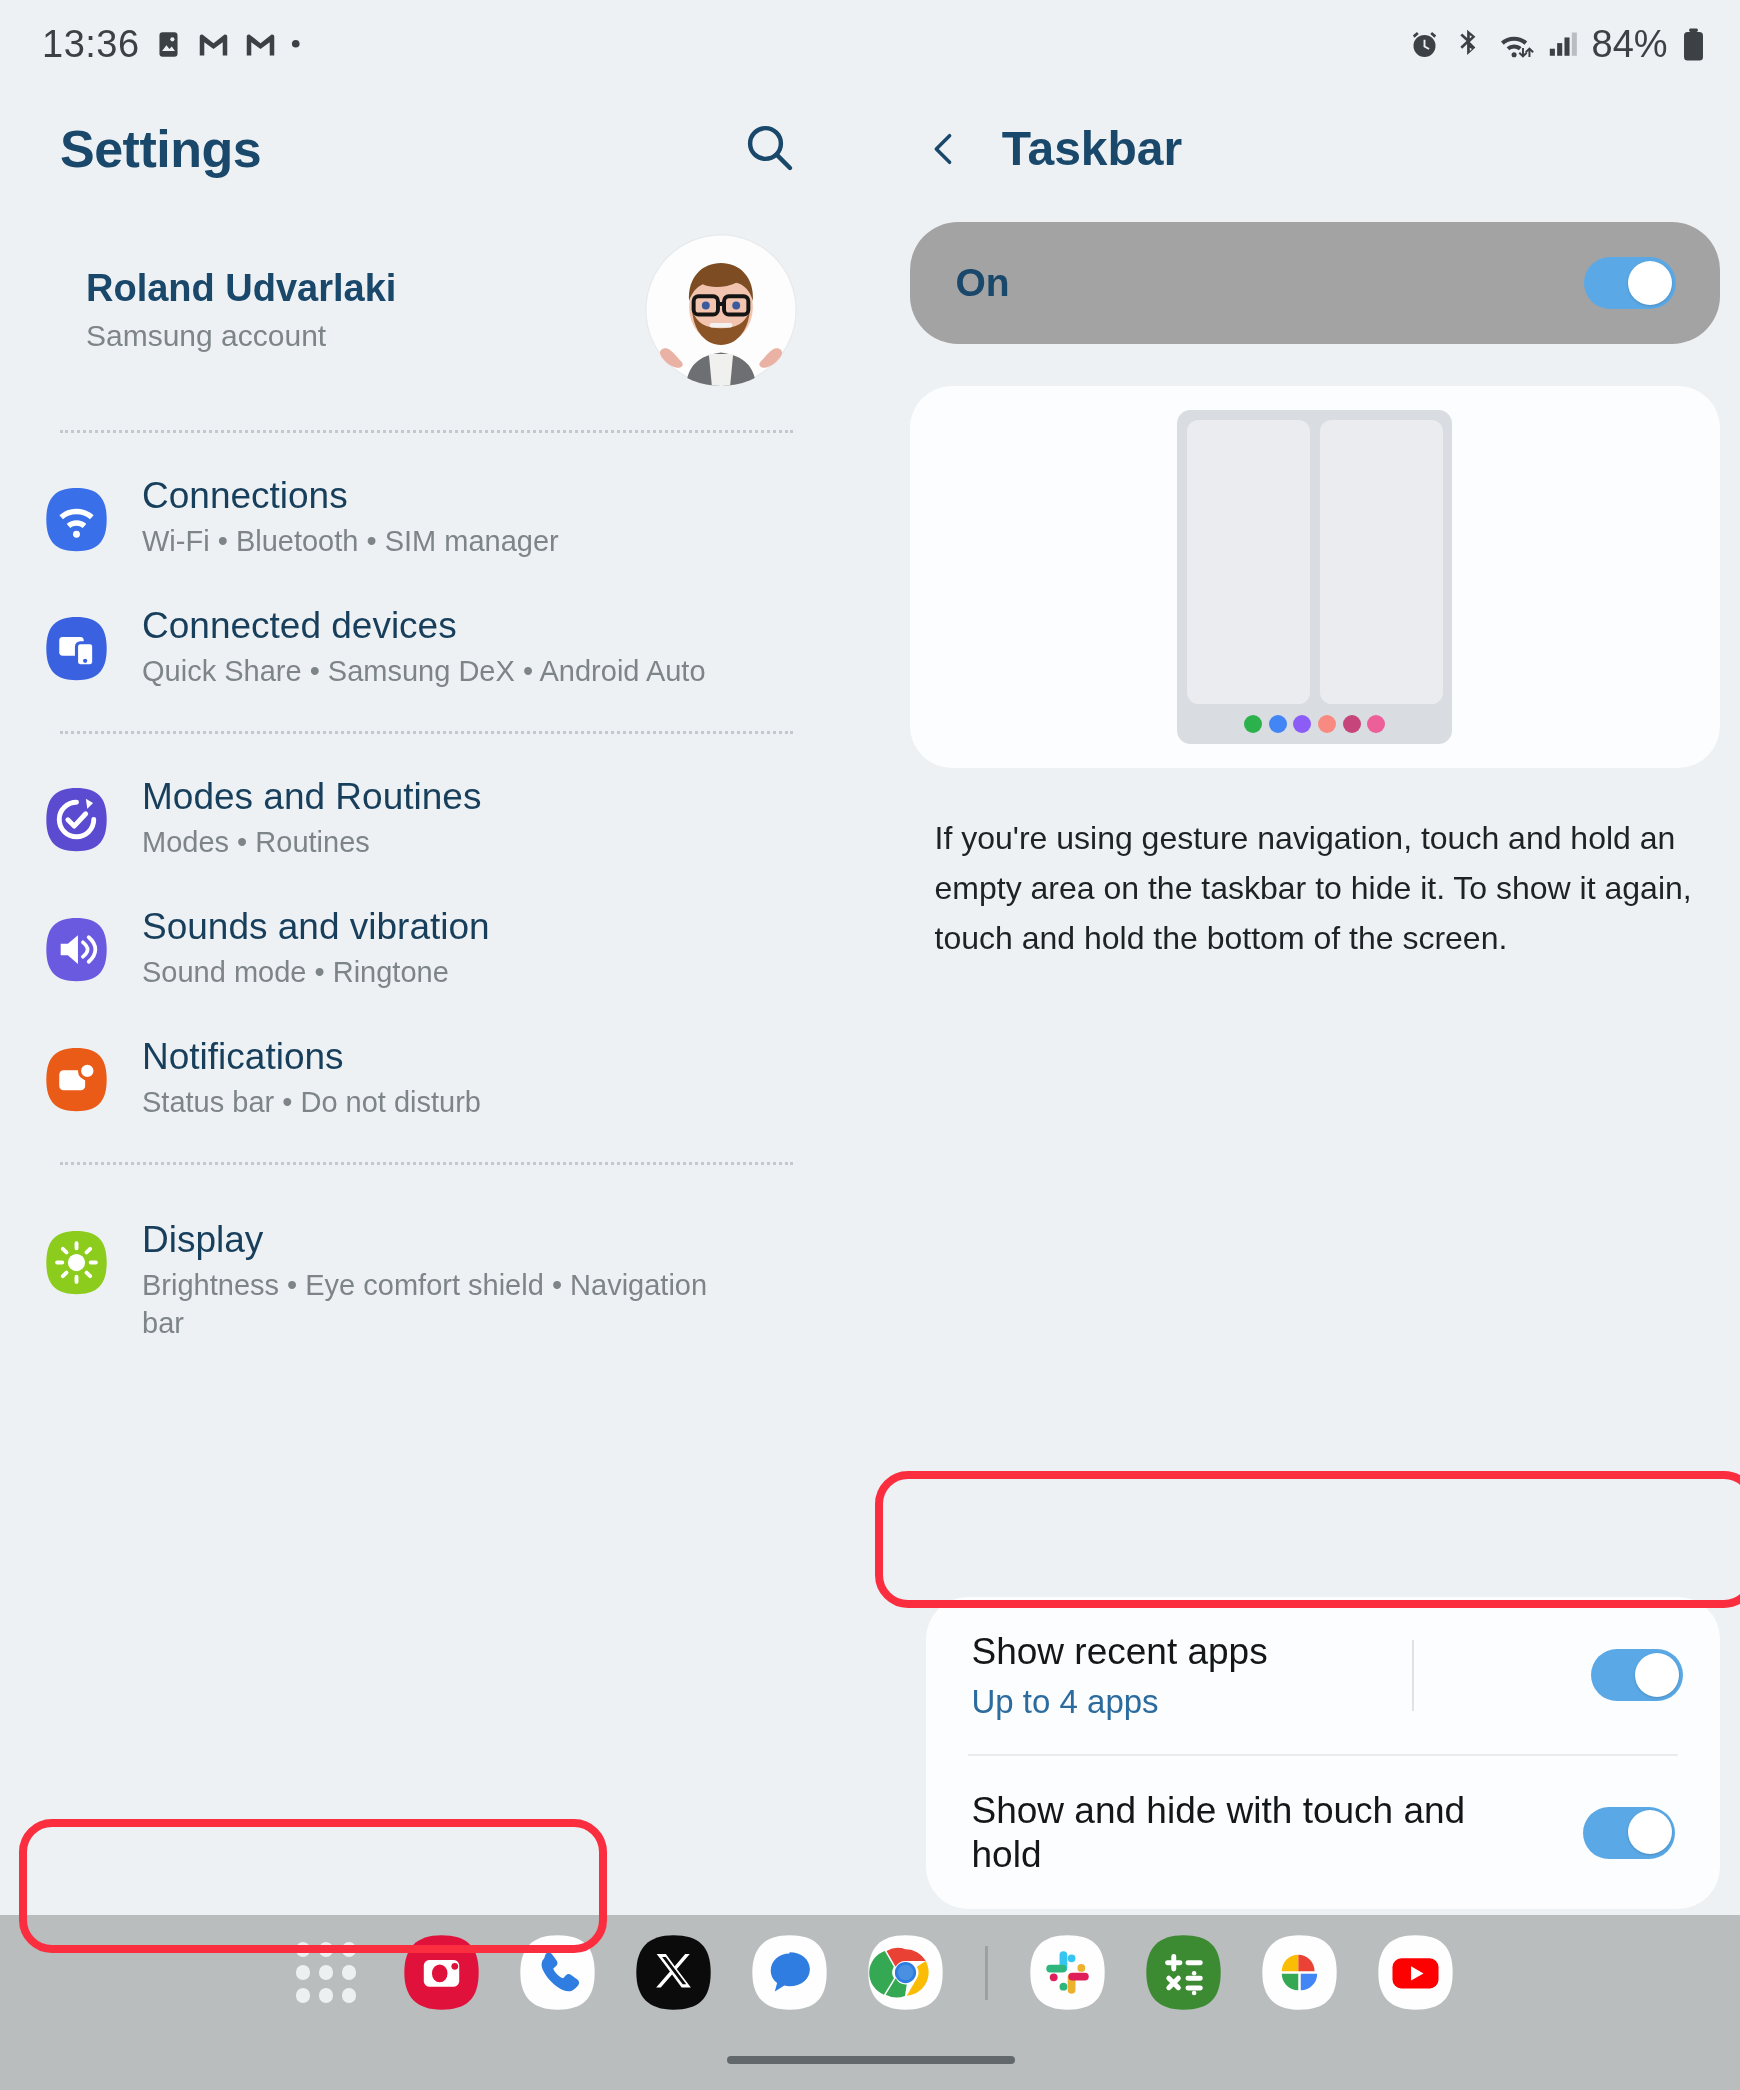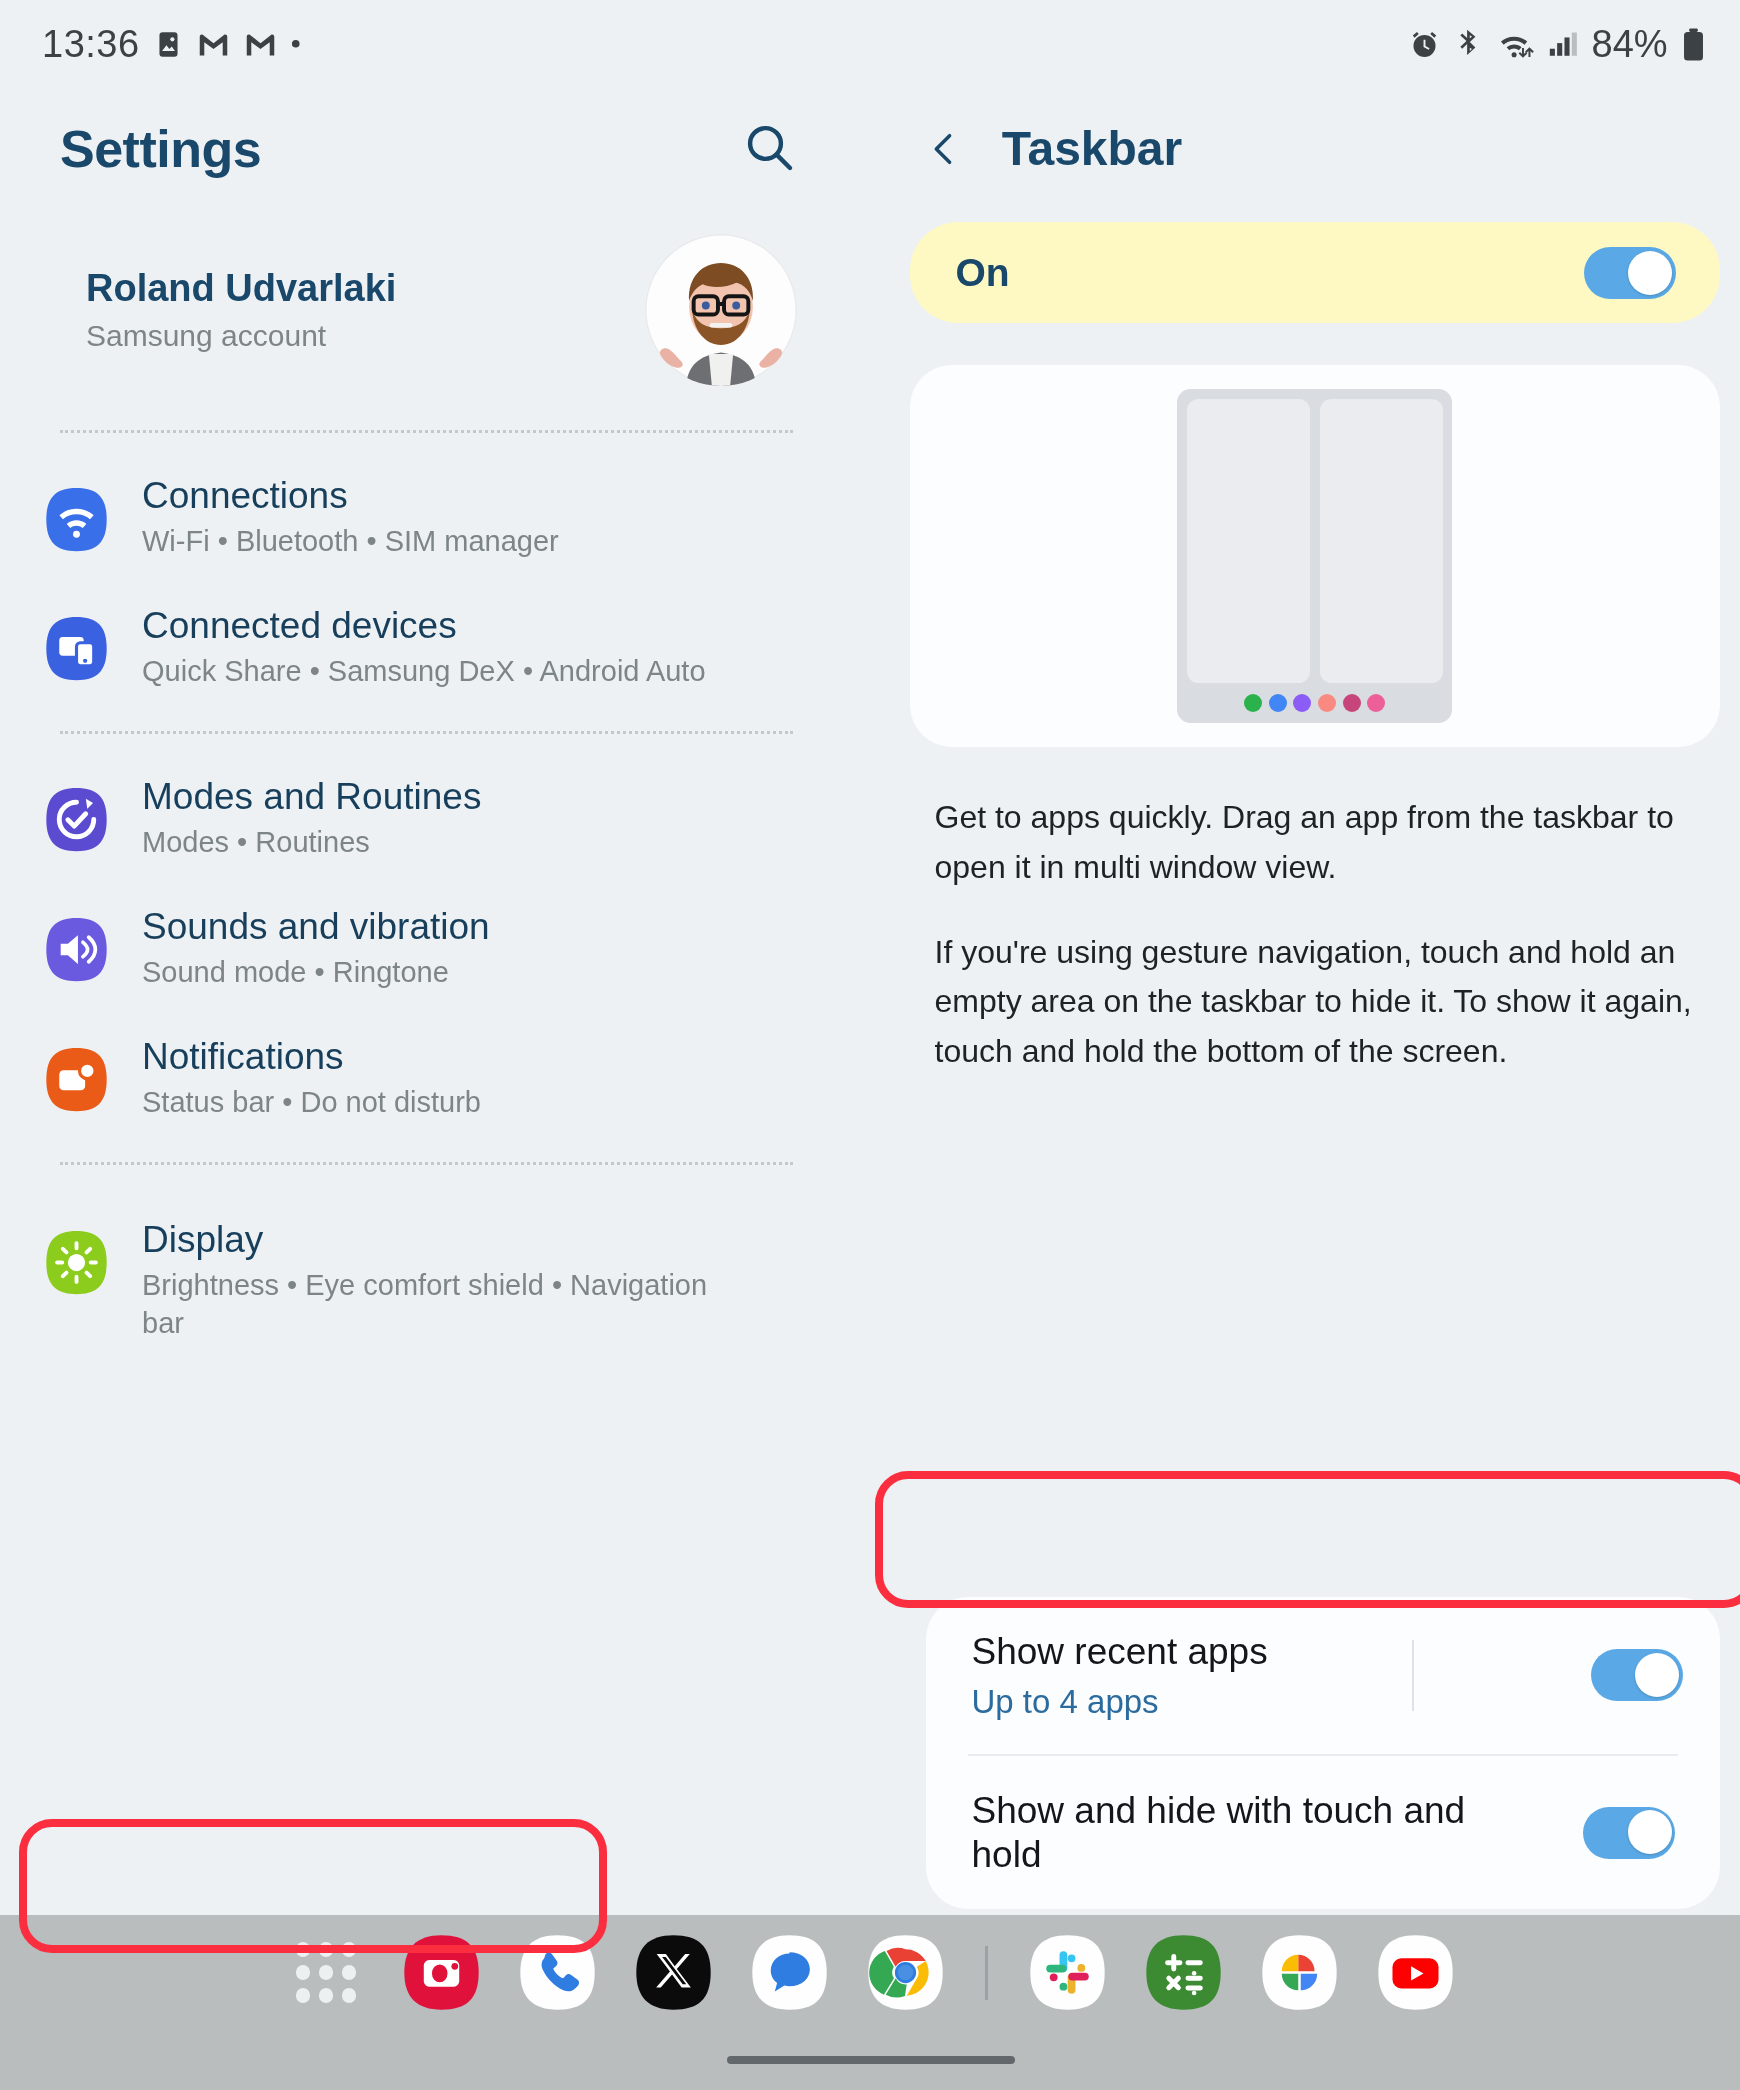"On" .master-card { background: #fef9c3 -> #a3a3a3; height: 101px -> 122px }
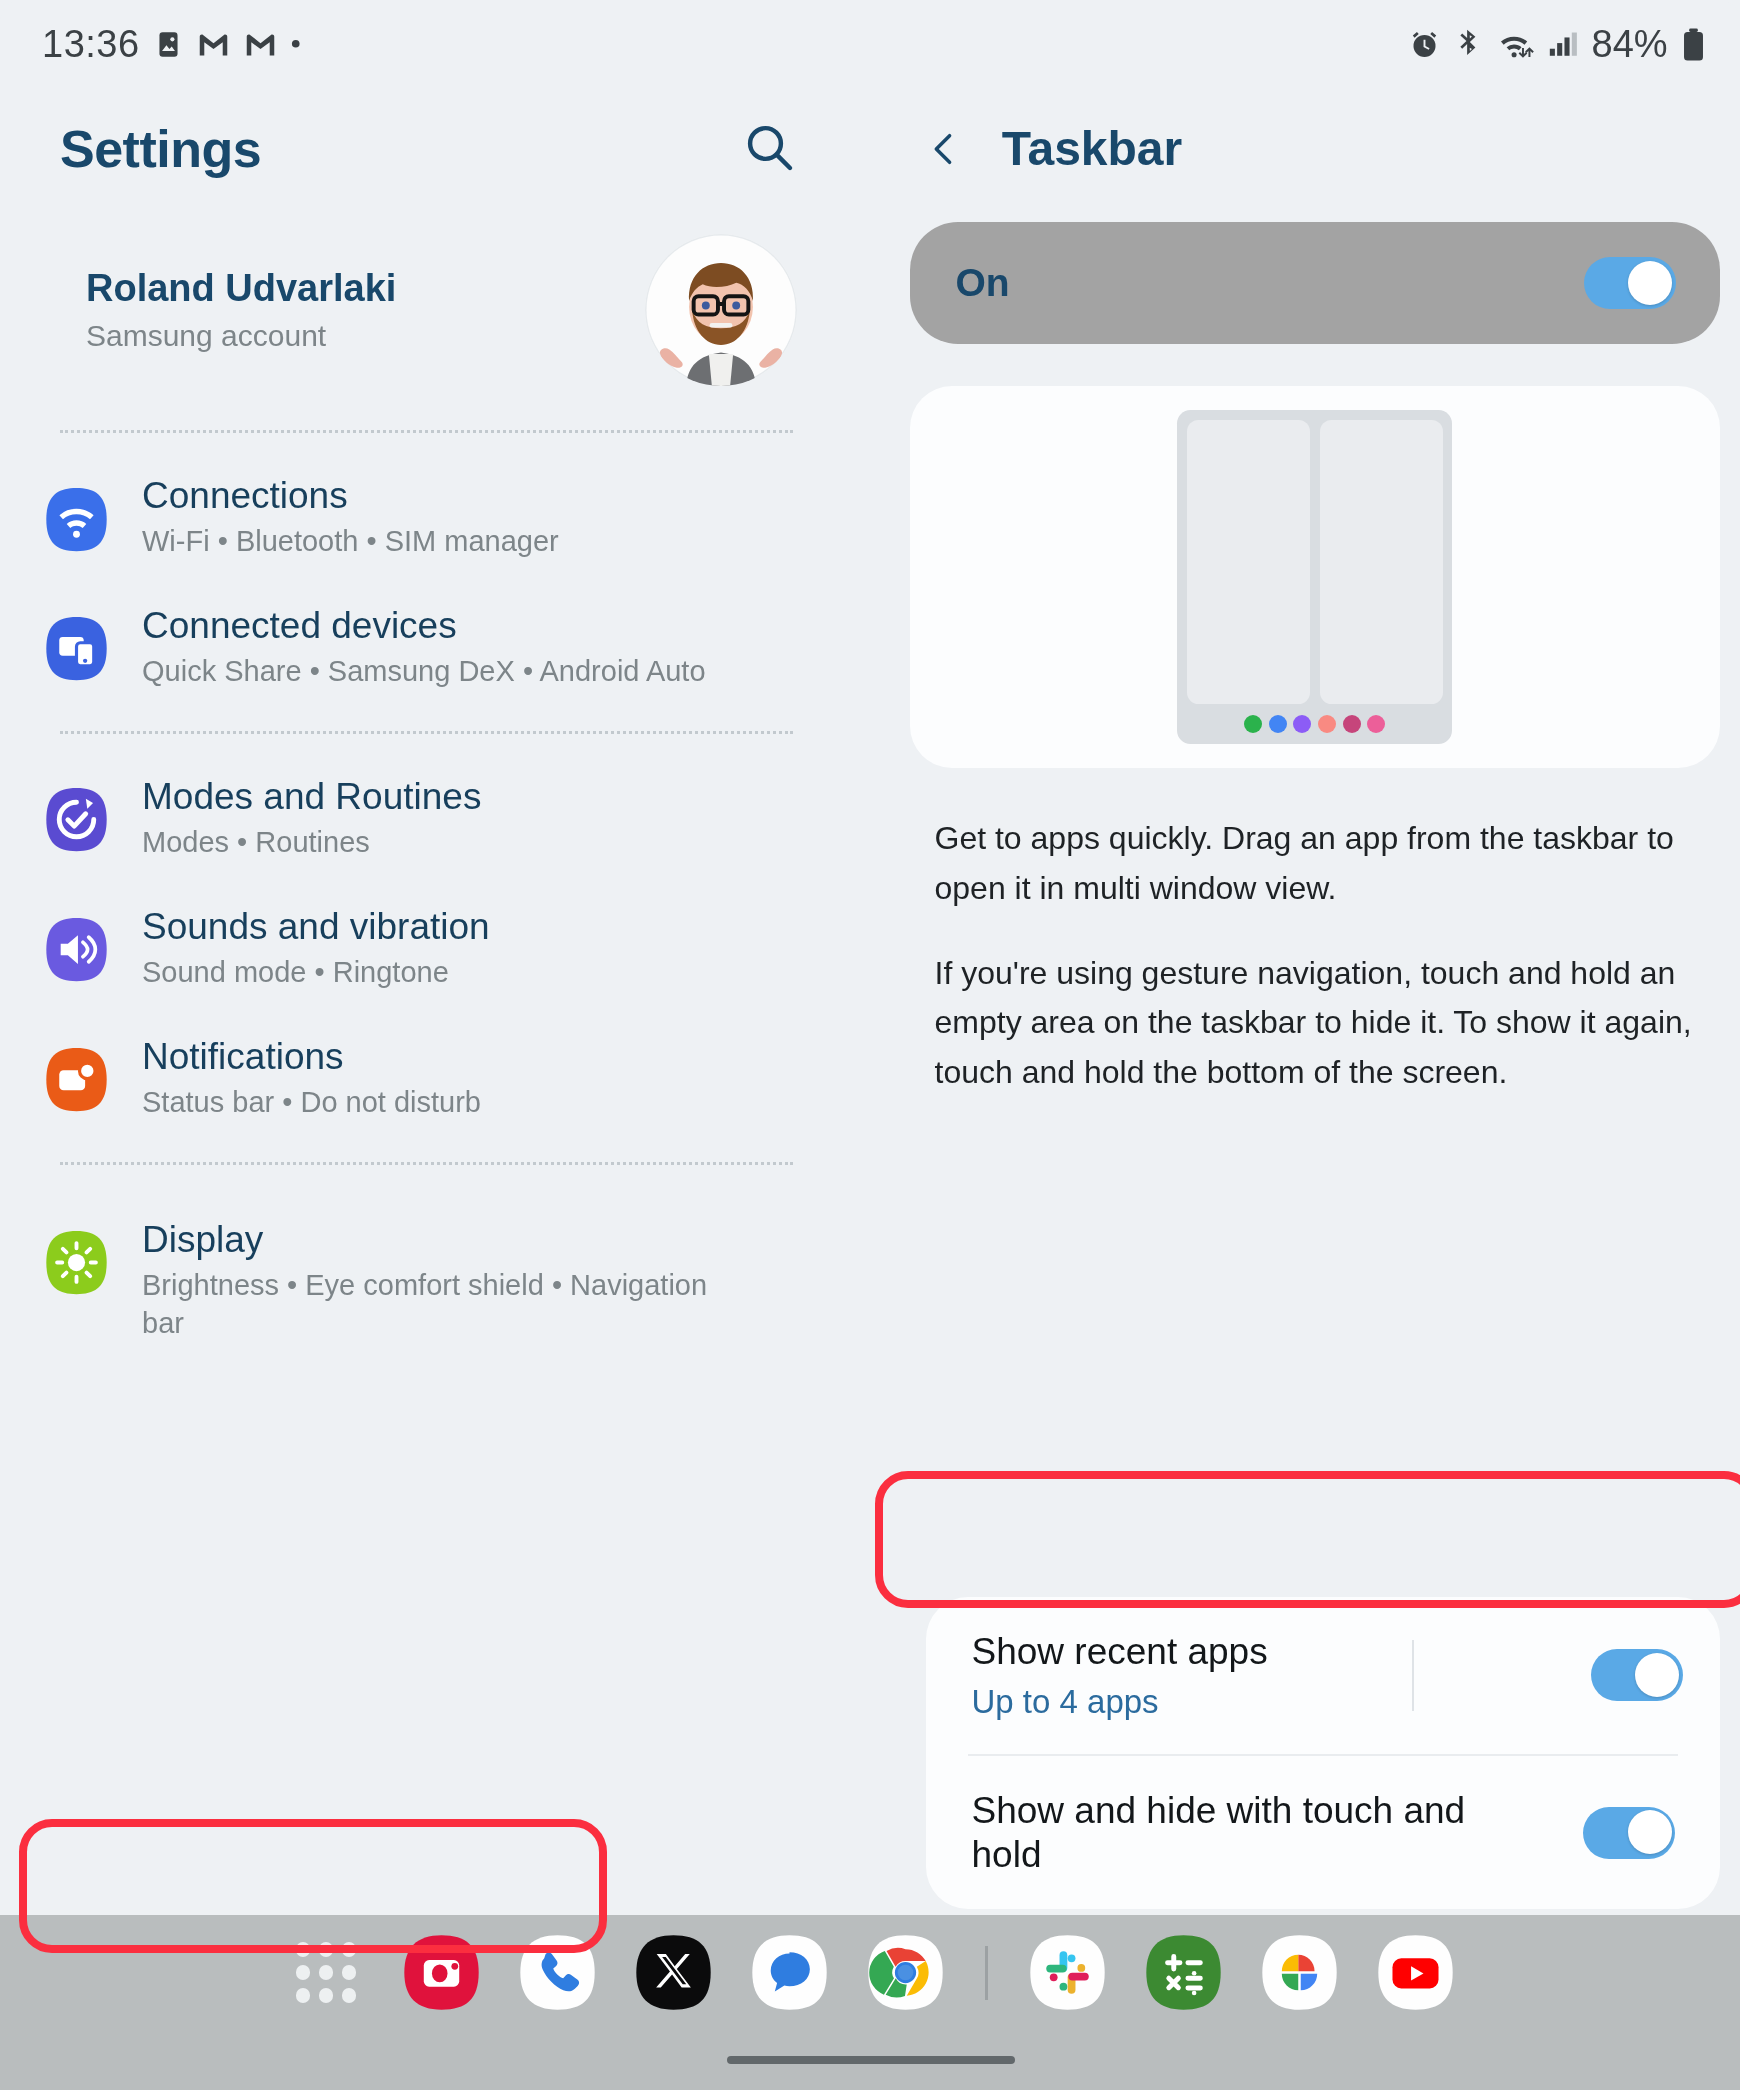"Get to apps quickly. Drag" p { html: <p>Get to apps quickly. Drag an app from the taskbar to open it in multi window view.</p> -> none }
